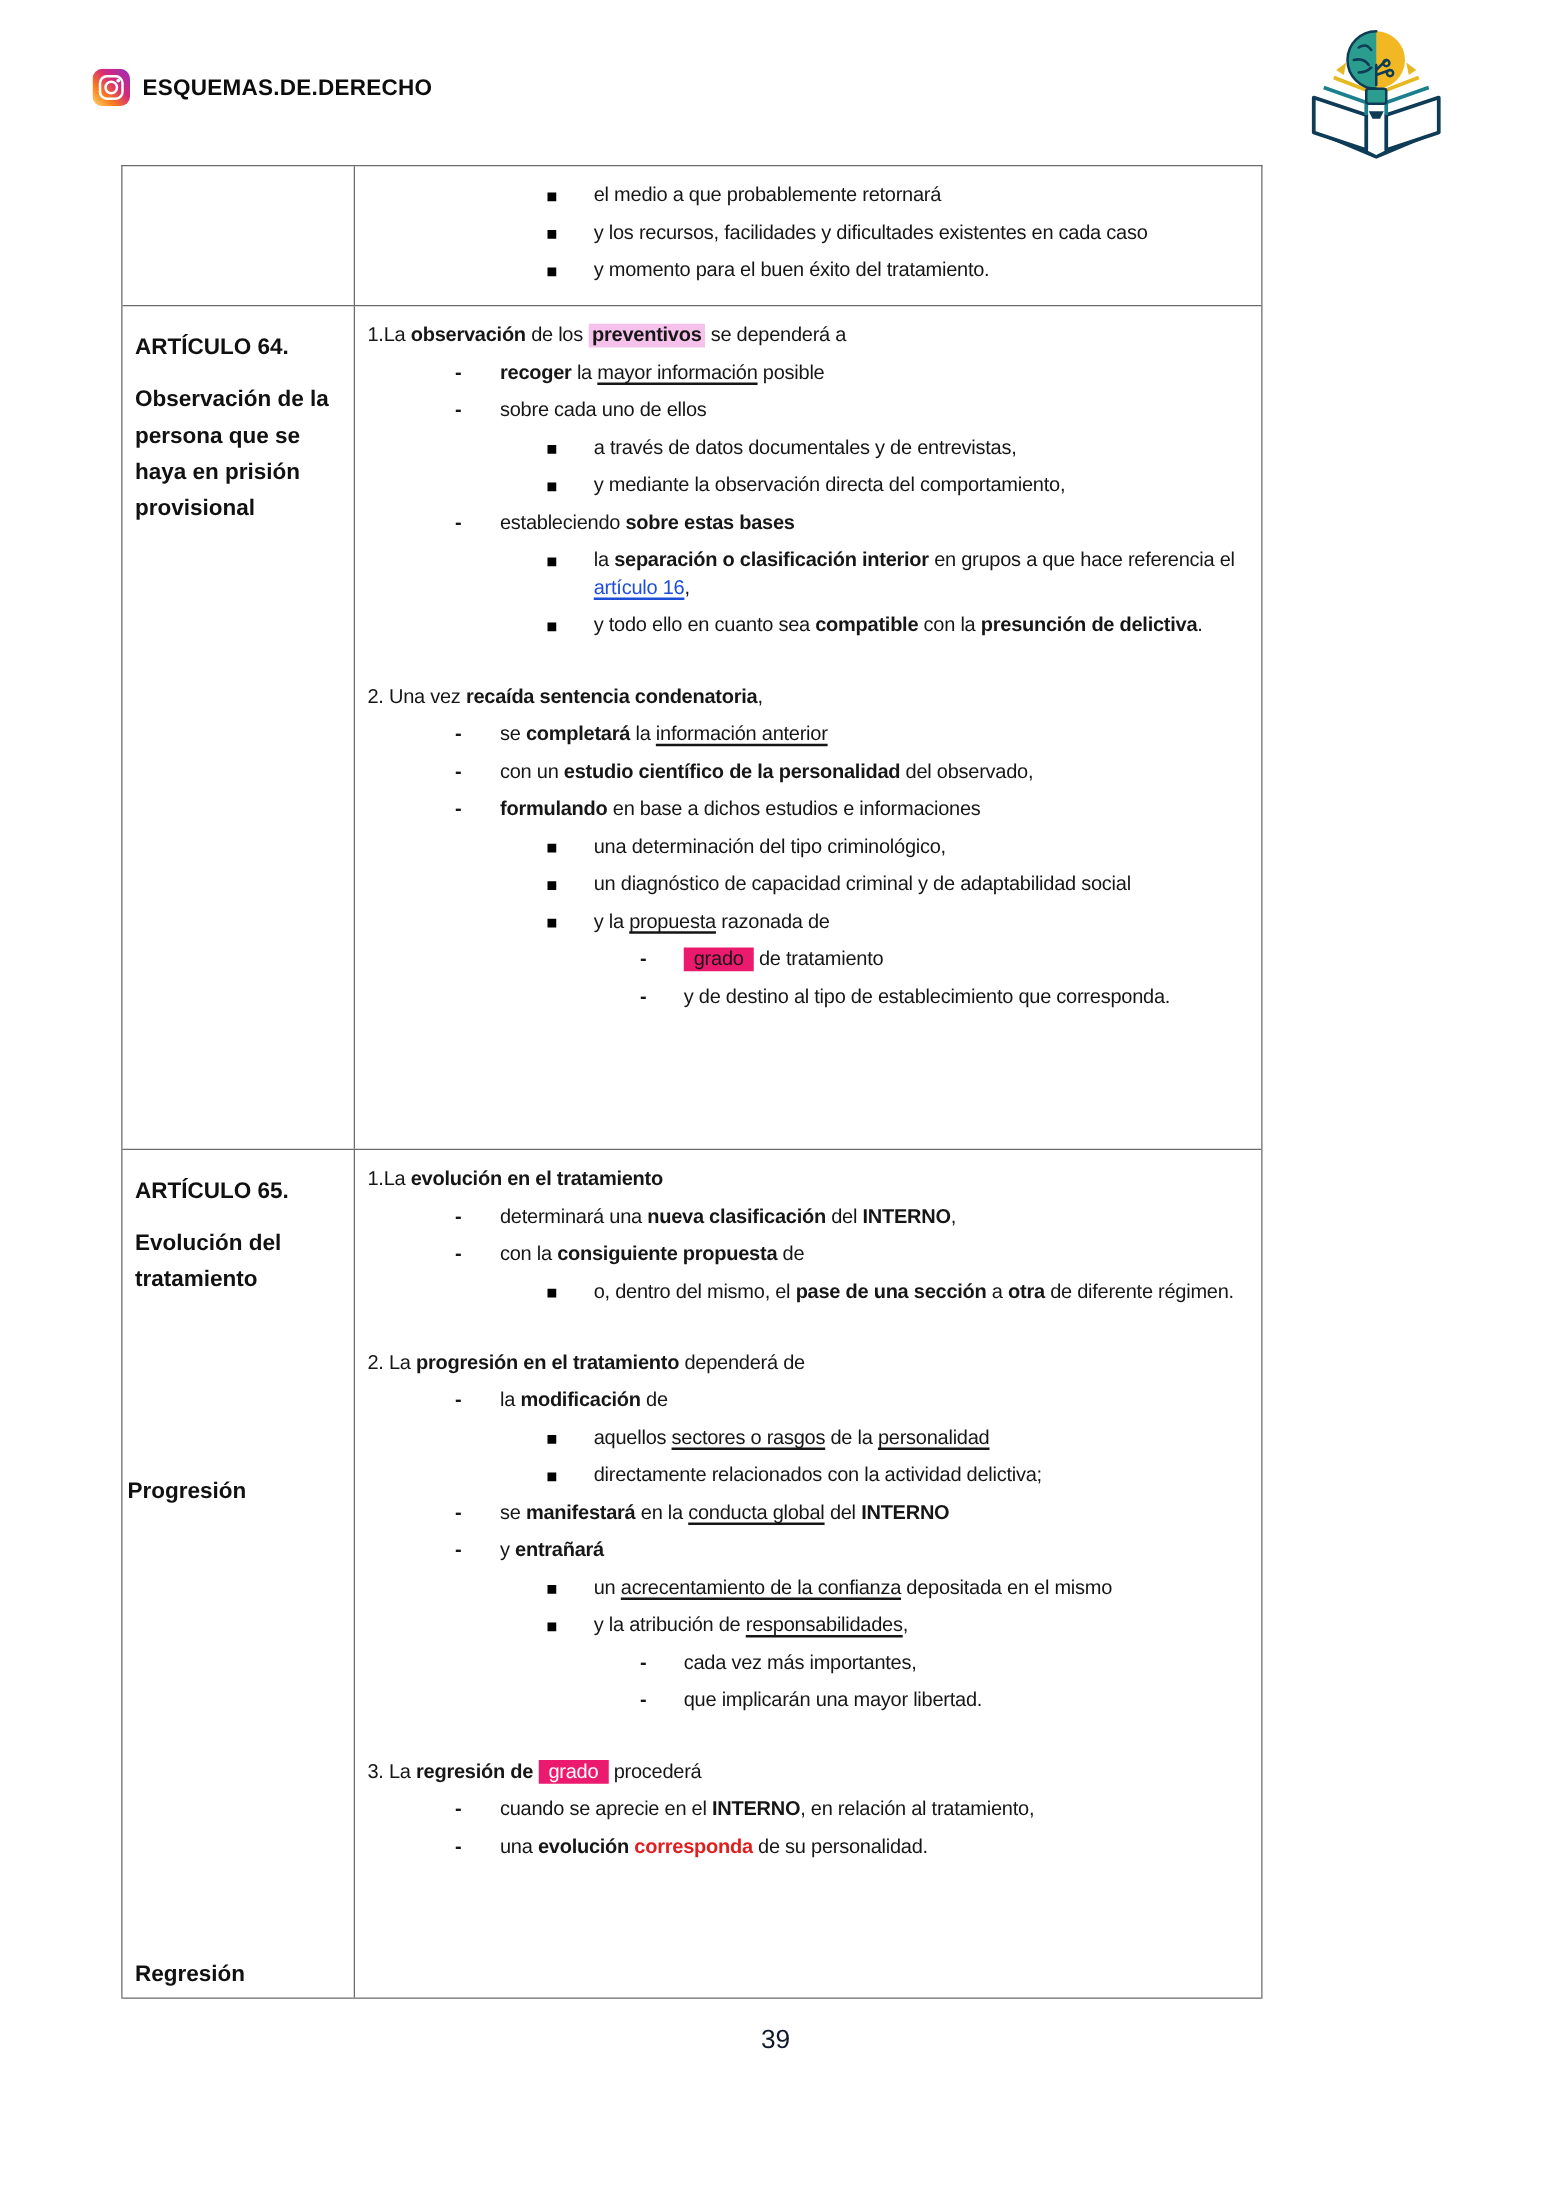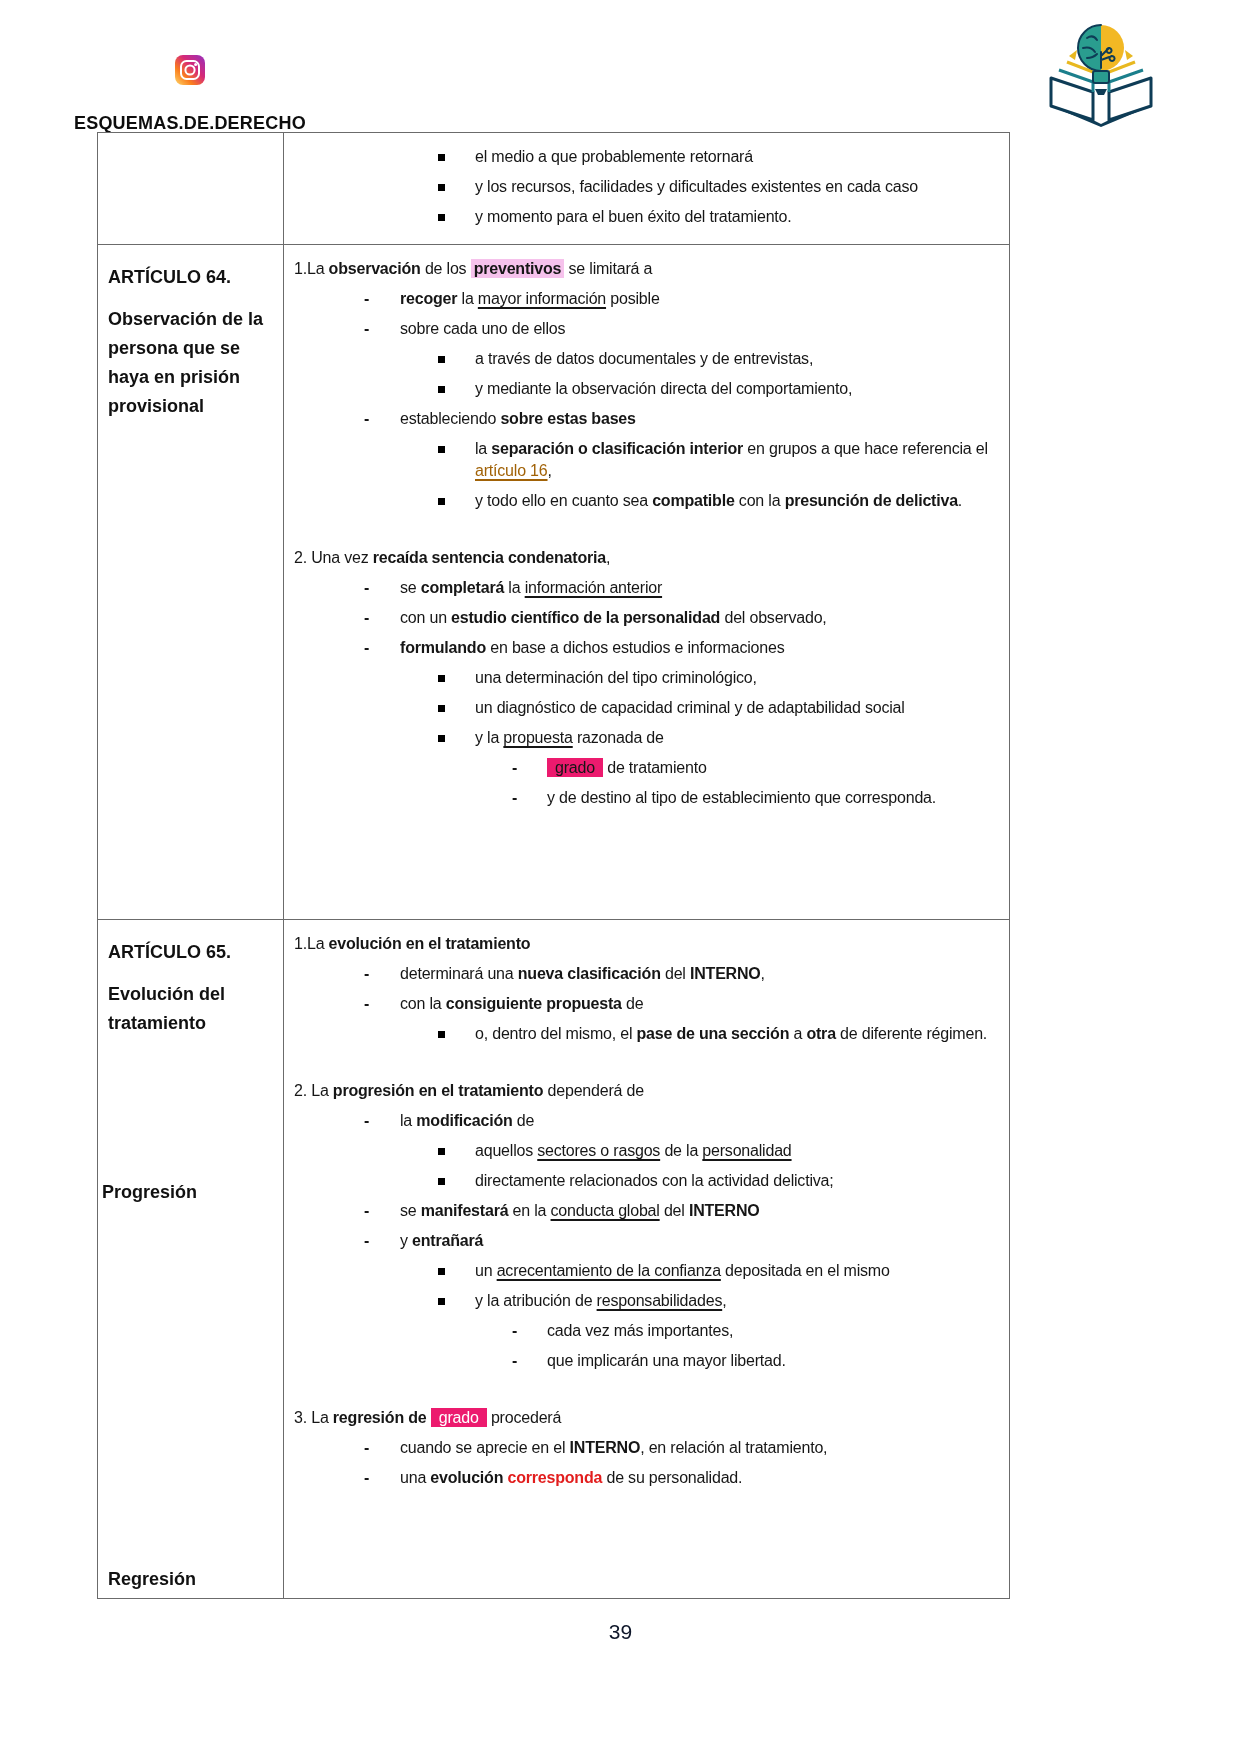"ESQUEMAS.DE.DERECHO" .brand { flex-direction: column -> none; gap: 28px -> 10px }
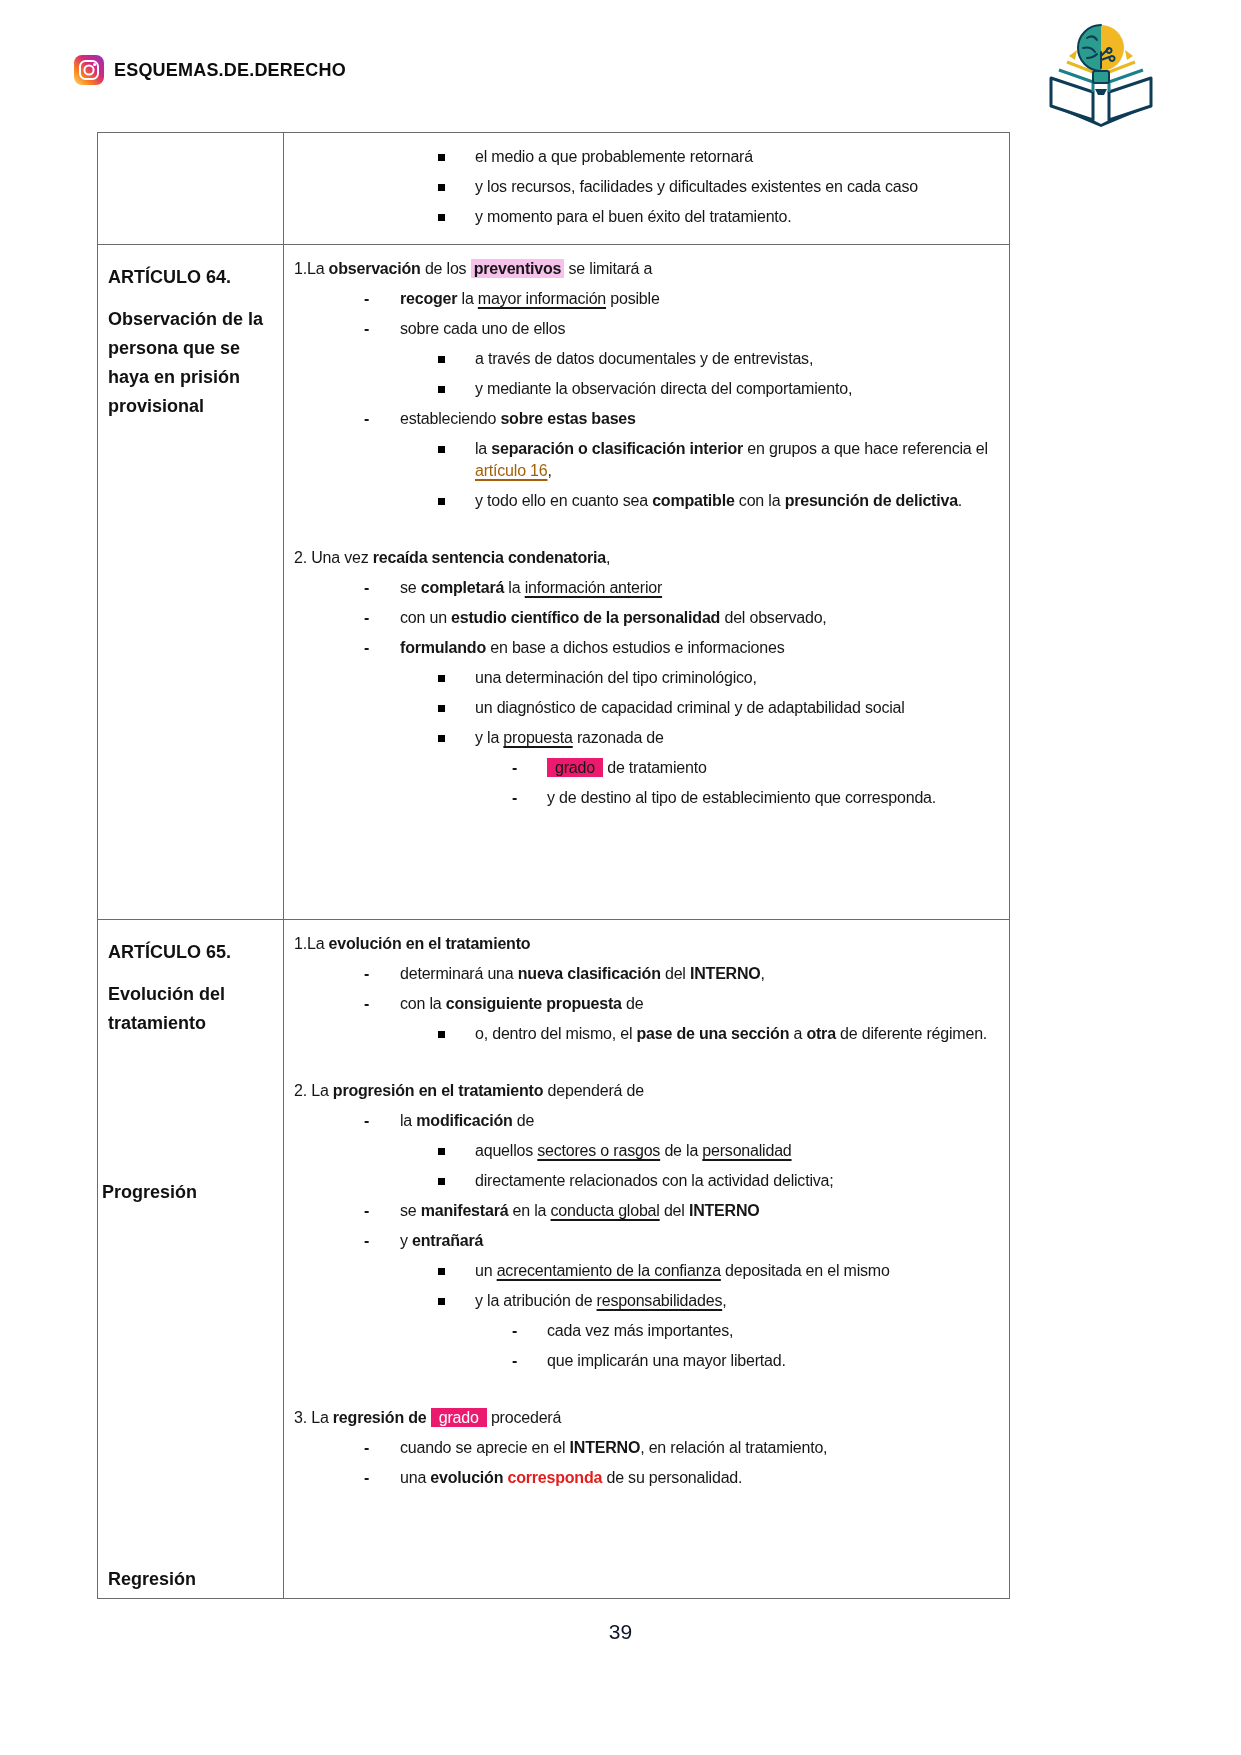"se limitará a" span { text: limitará -> dependerá }
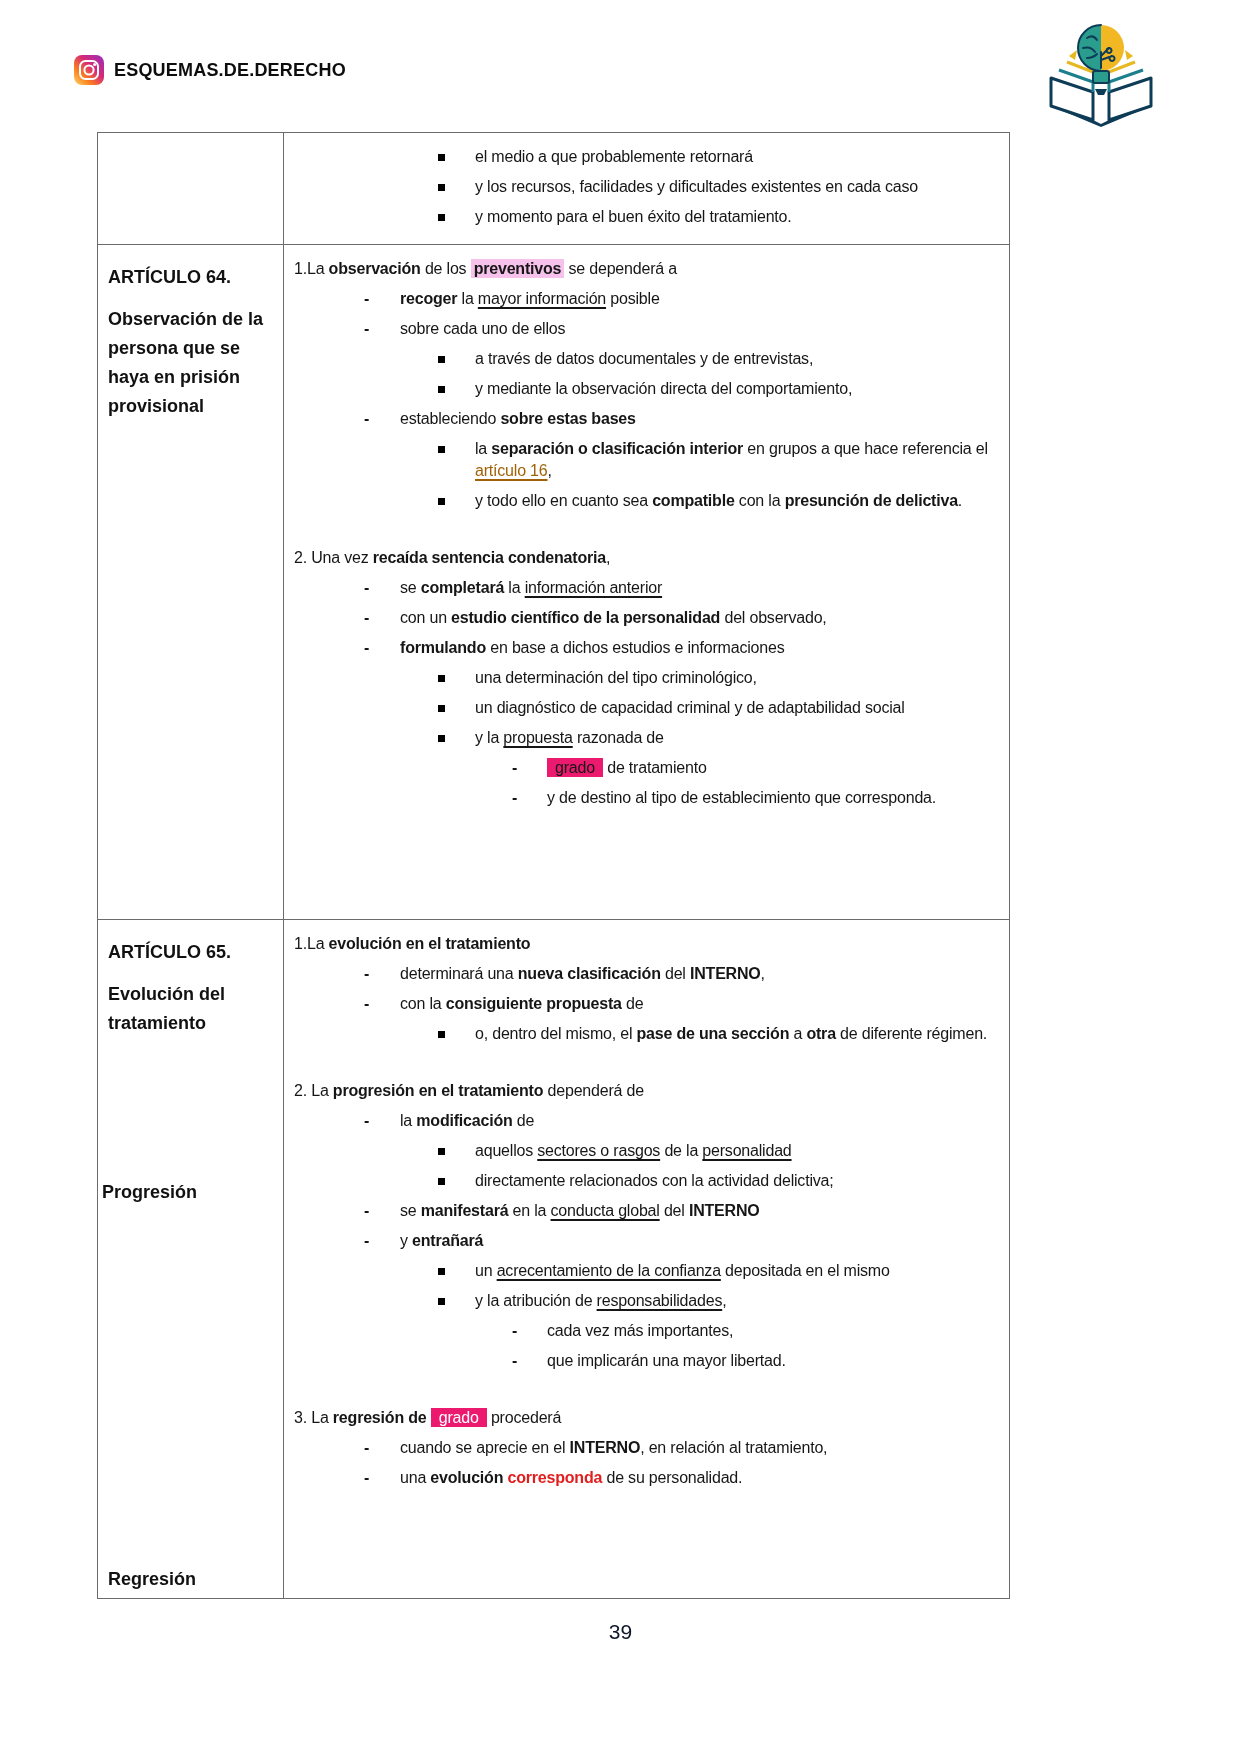"artículo 16" a.link { color: #a16207 -> #1d4ed8 }
